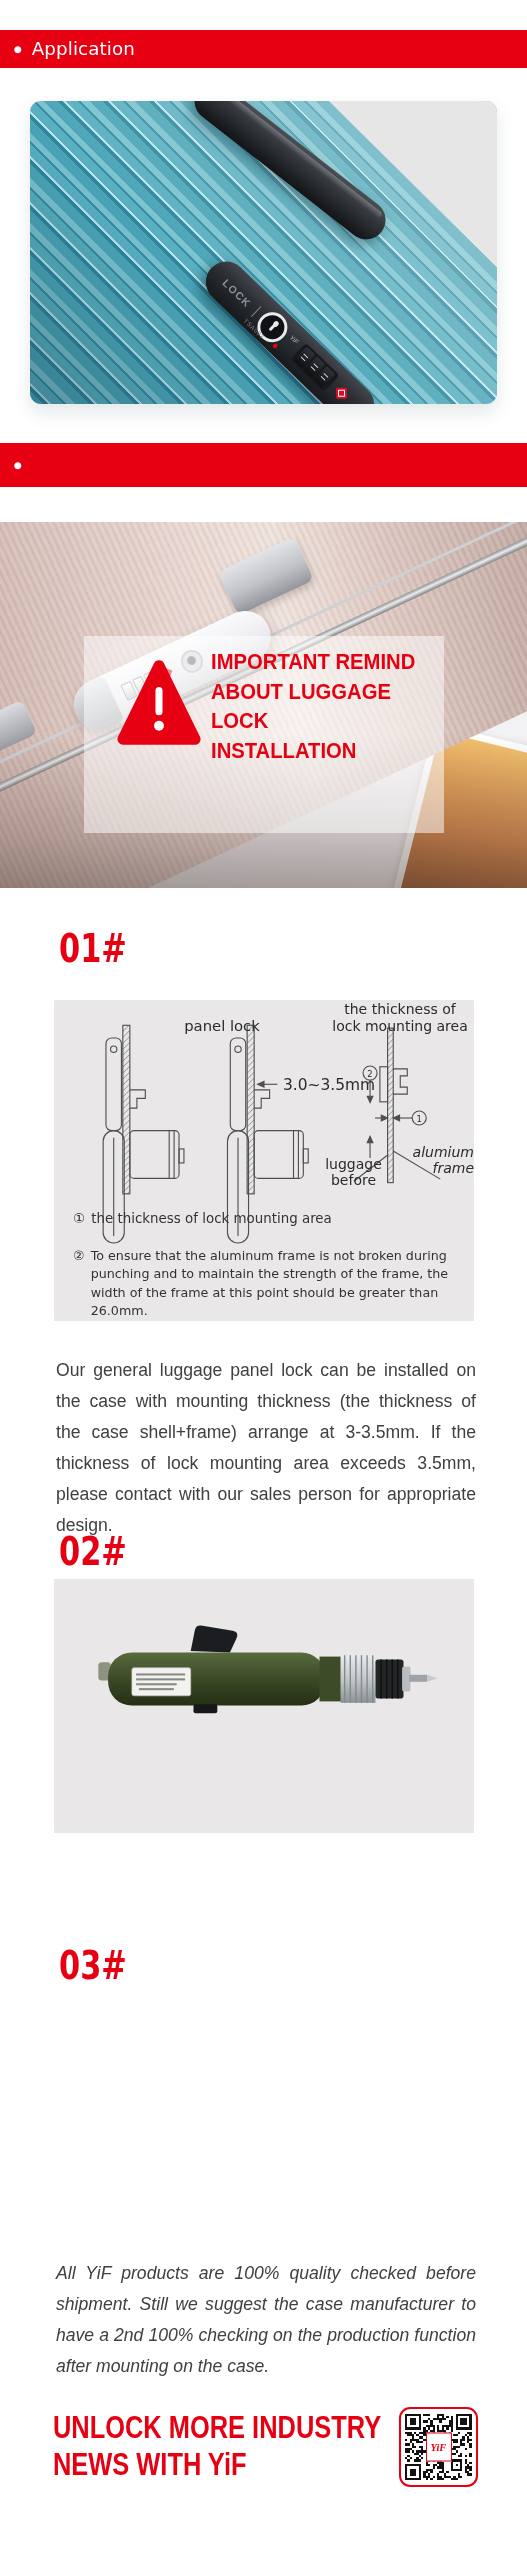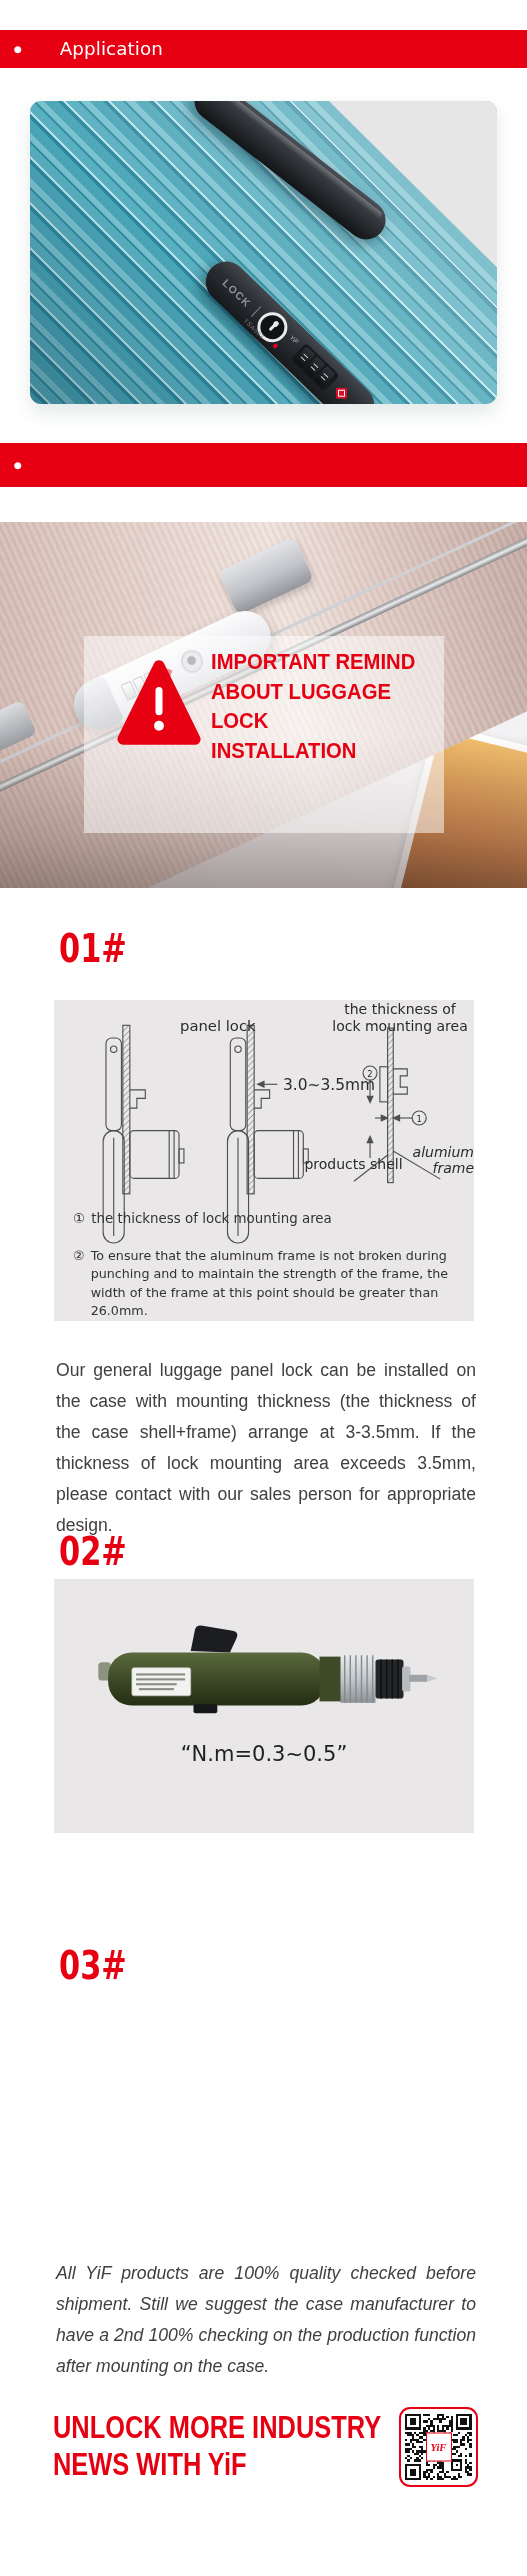"Application" .banner .blabel { margin-left: 28px -> none }
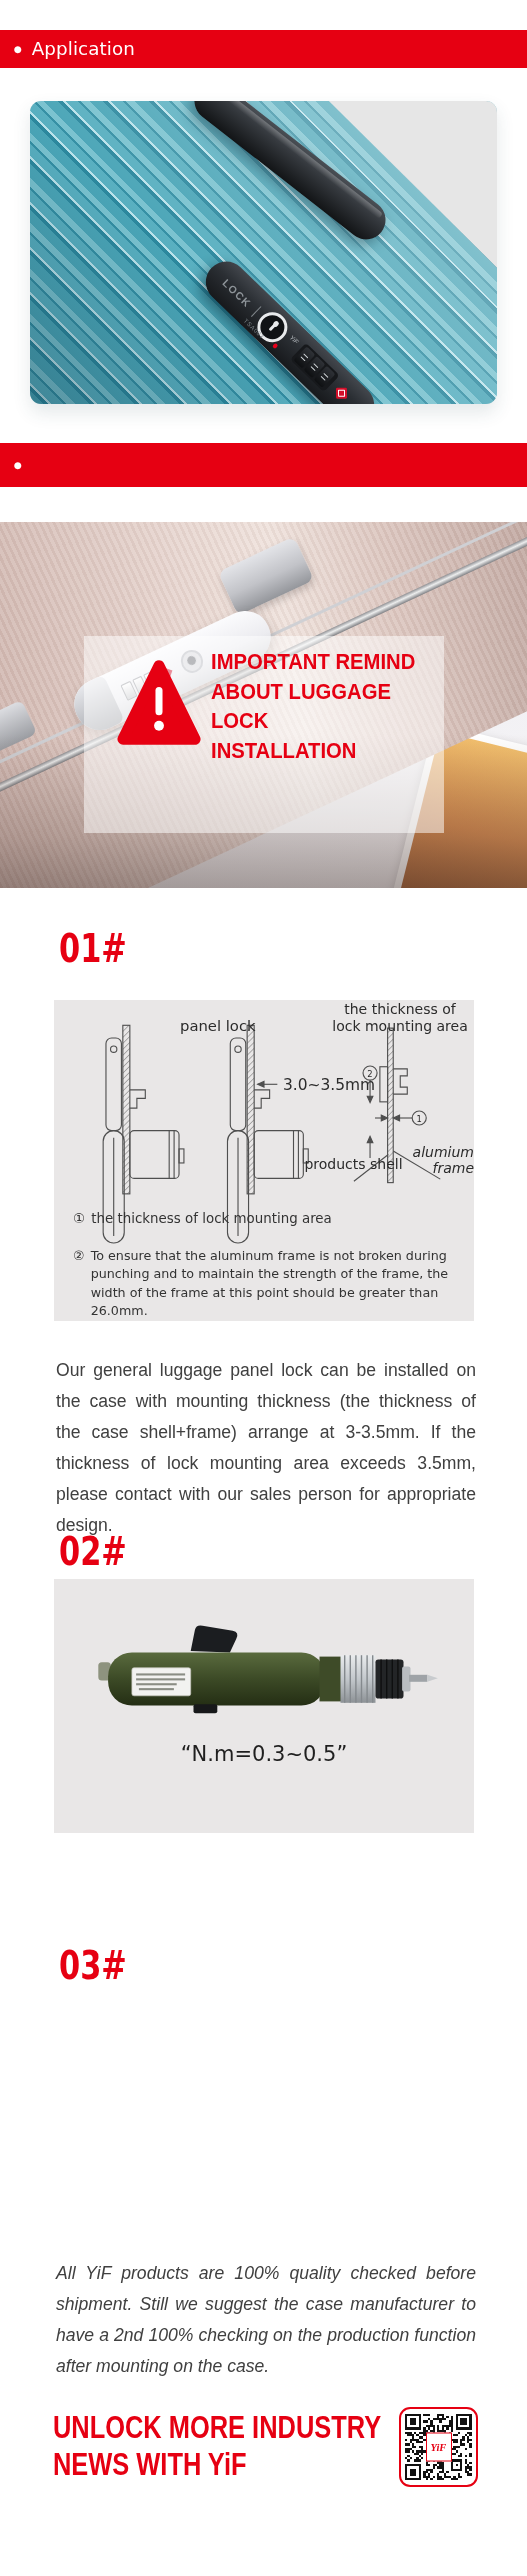"panel lock" div.dg-label { text-align: left -> center }
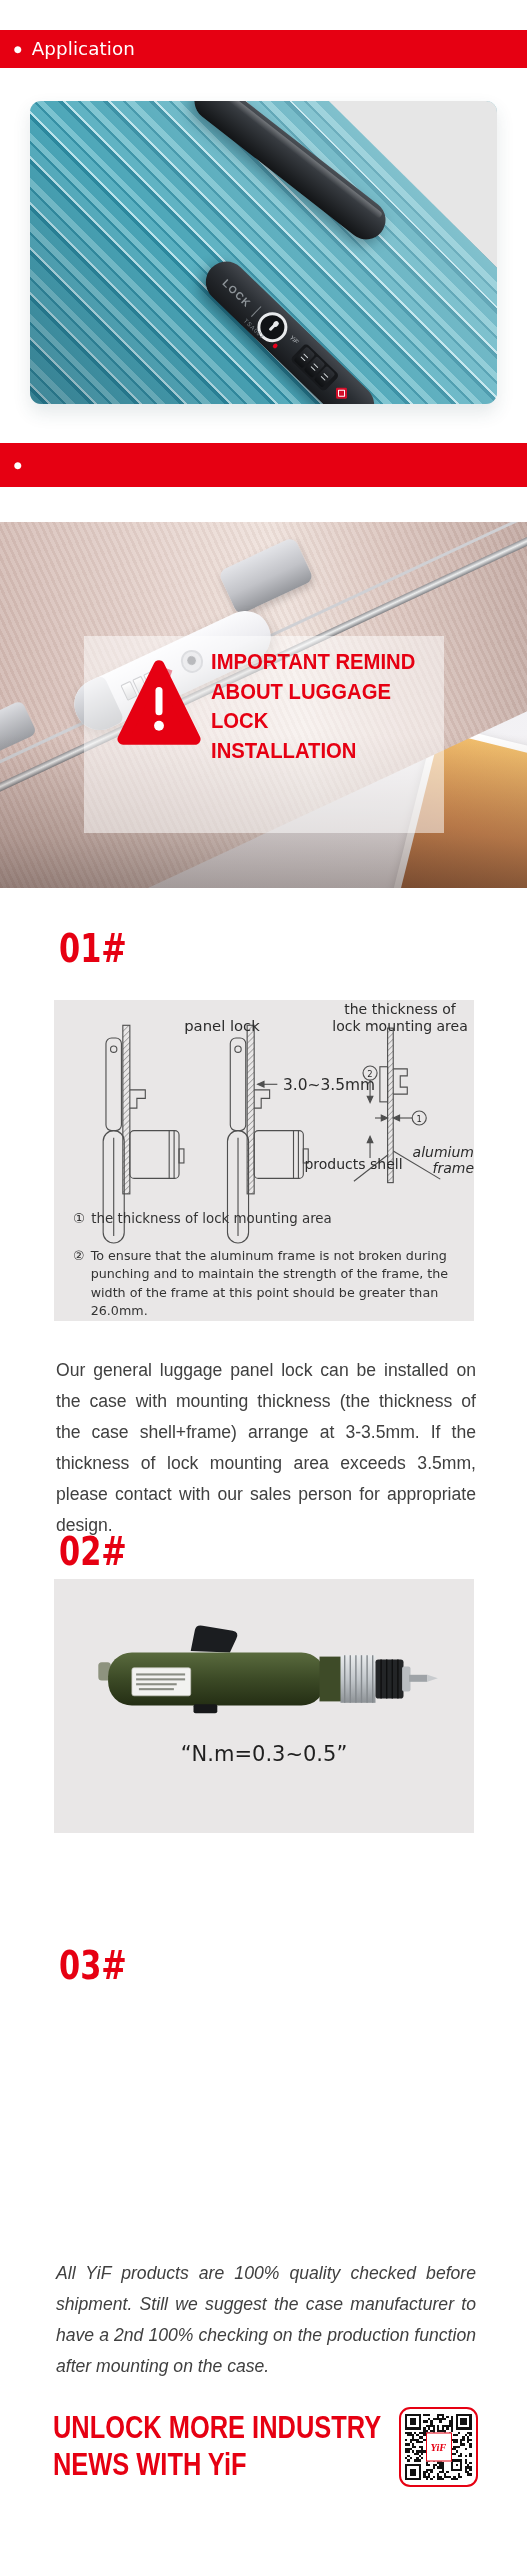"products shell" div.dg-label { text: products shell -> luggage before }
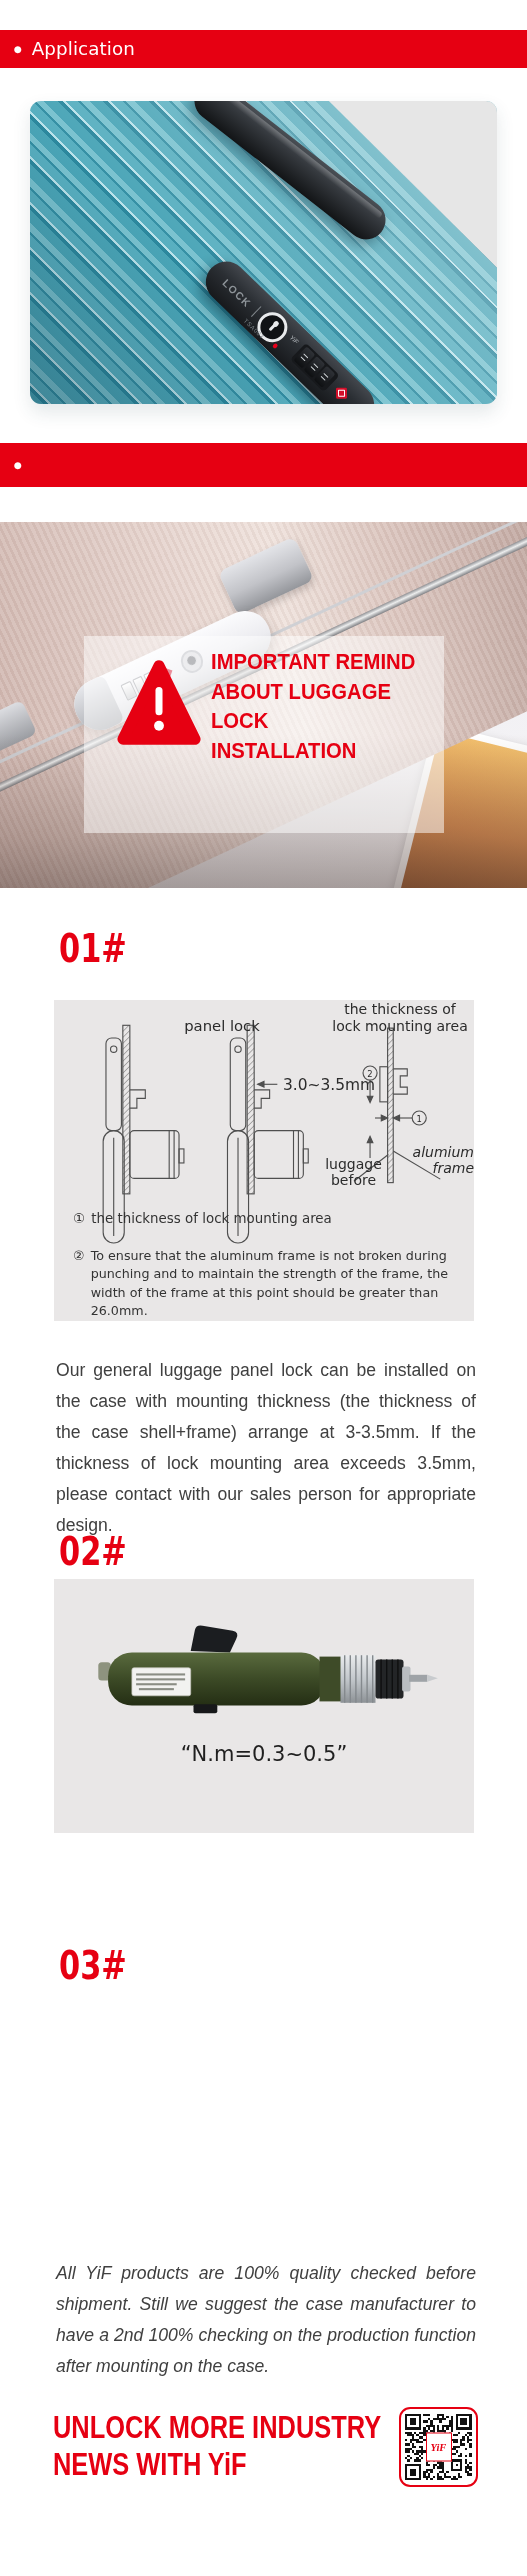"“N.m=0.3~0.5”" div.abs { html: <div>“N.m=0.3~0.5”</div> -> none }
